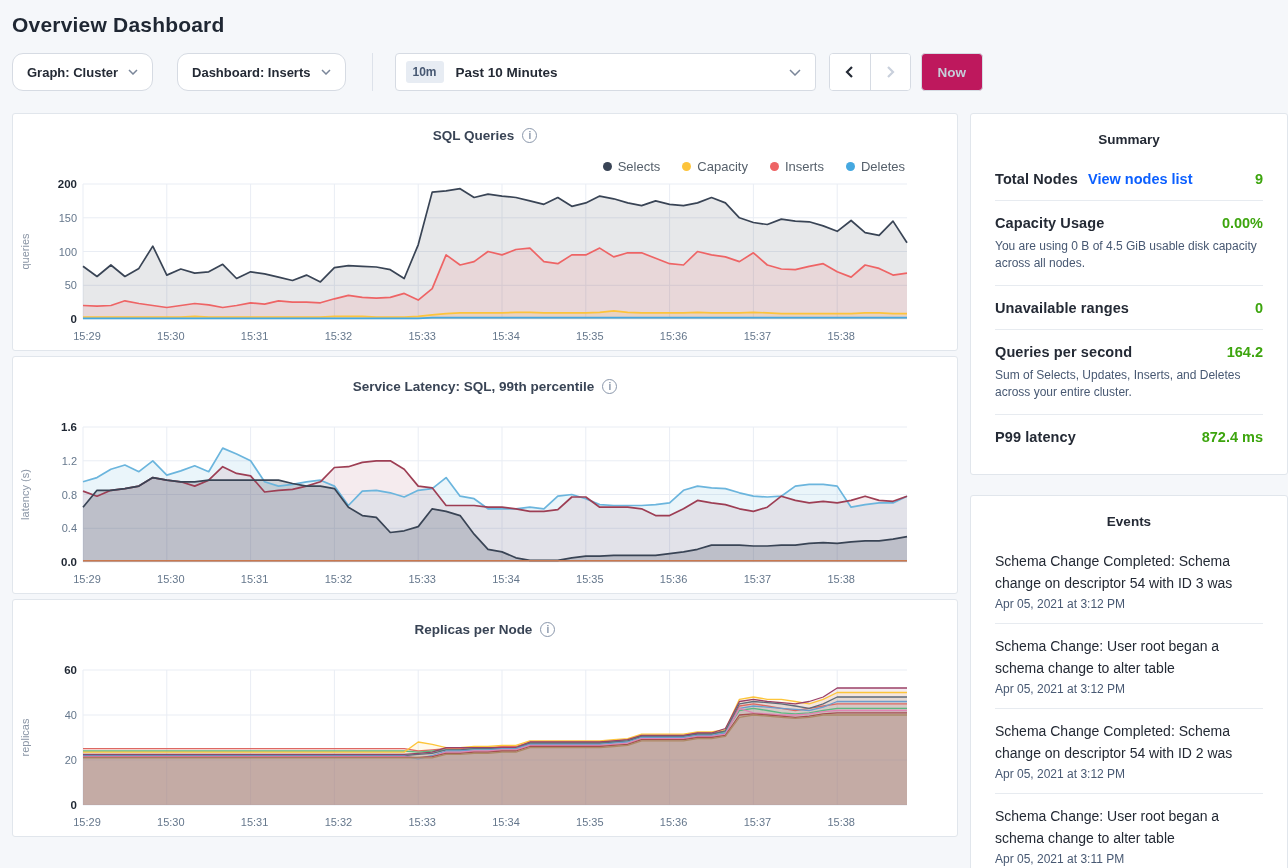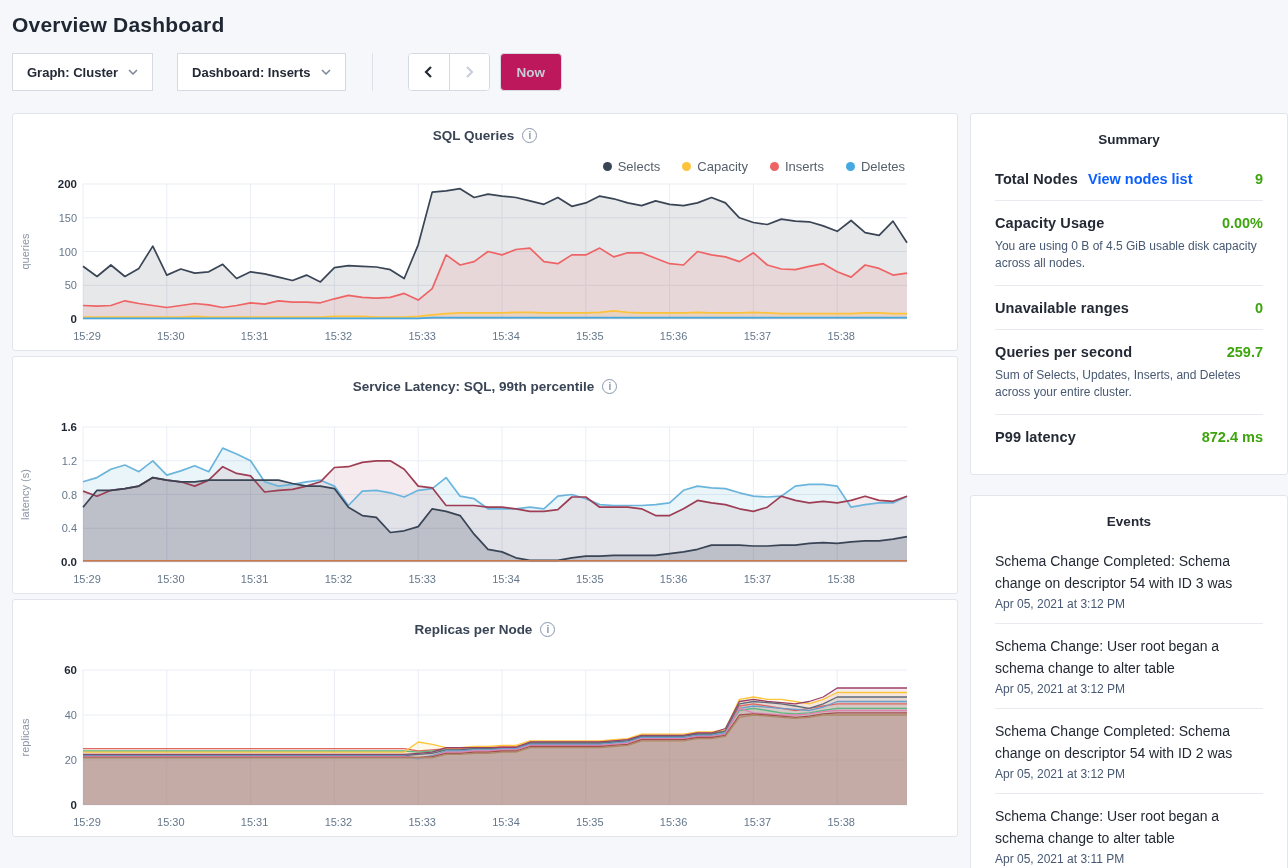"Graph: Cluster" .dd-btn { border-radius: 0 -> 11px }
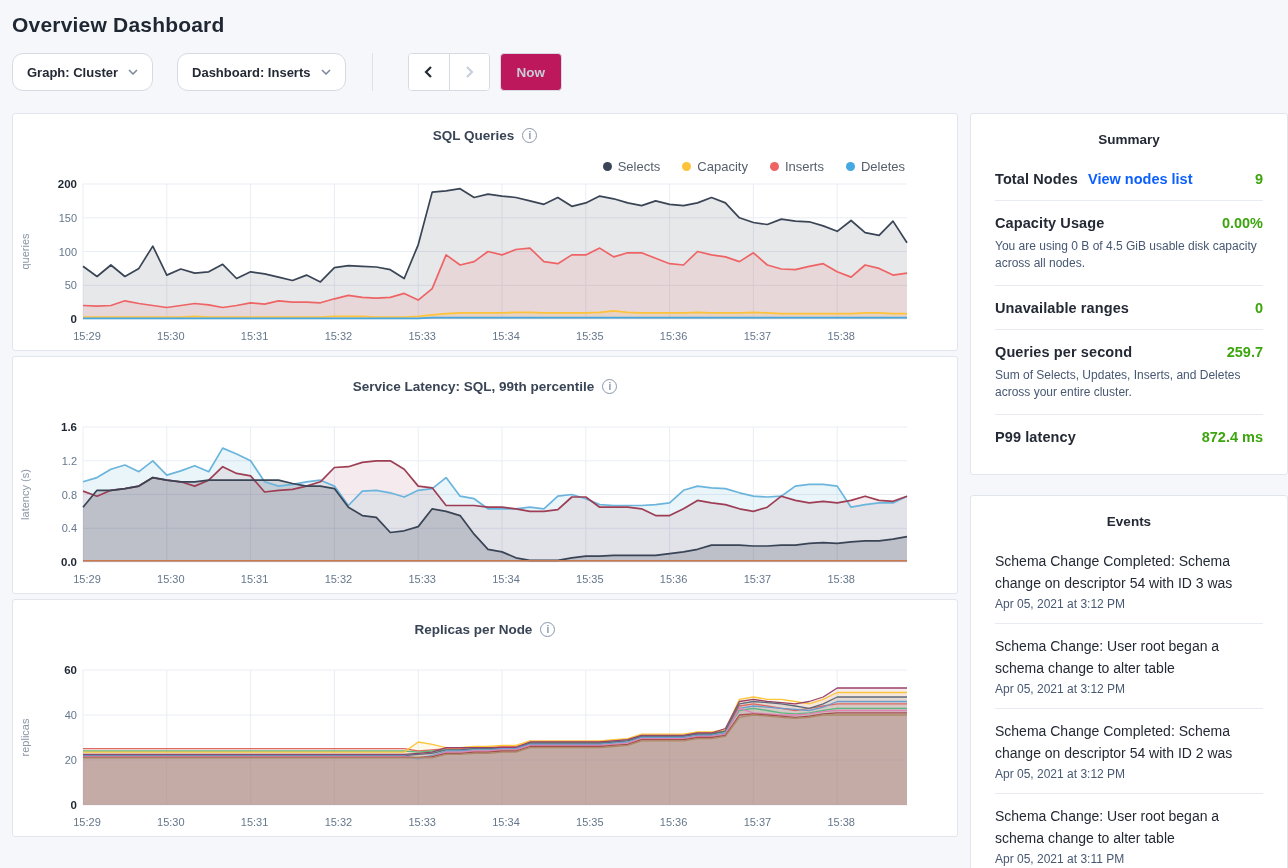"10m" div.time-box { html: none -> <div> <span>10m</span> <span>Past 10 Minutes</span> <svg> <path></path> </svg> </div> }
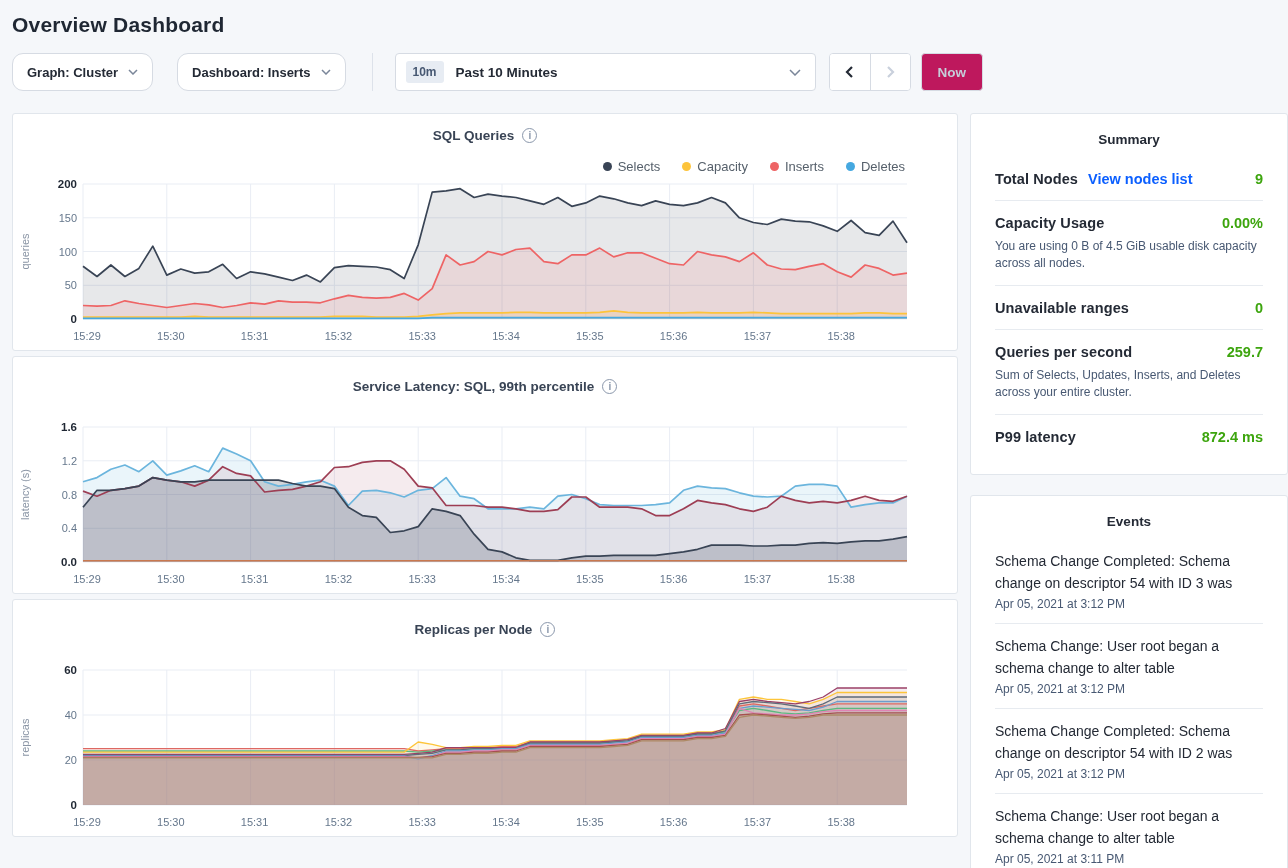"259.7" span.sum-value { text: 259.7 -> 164.2 }
